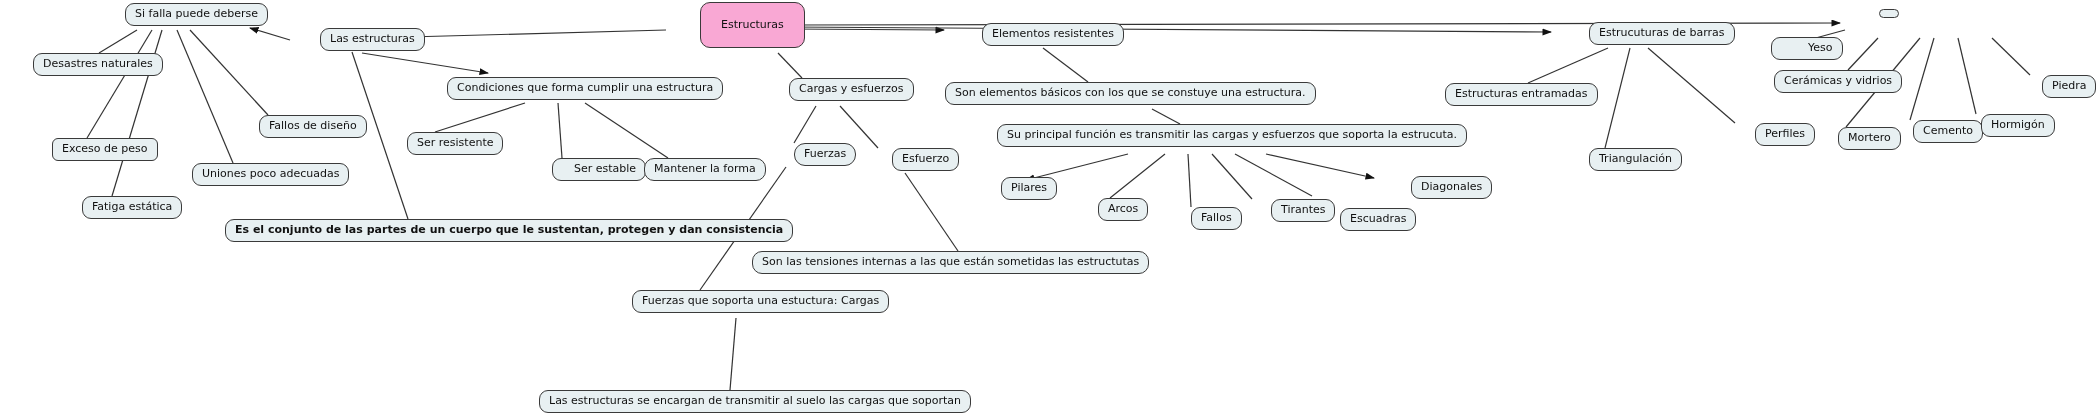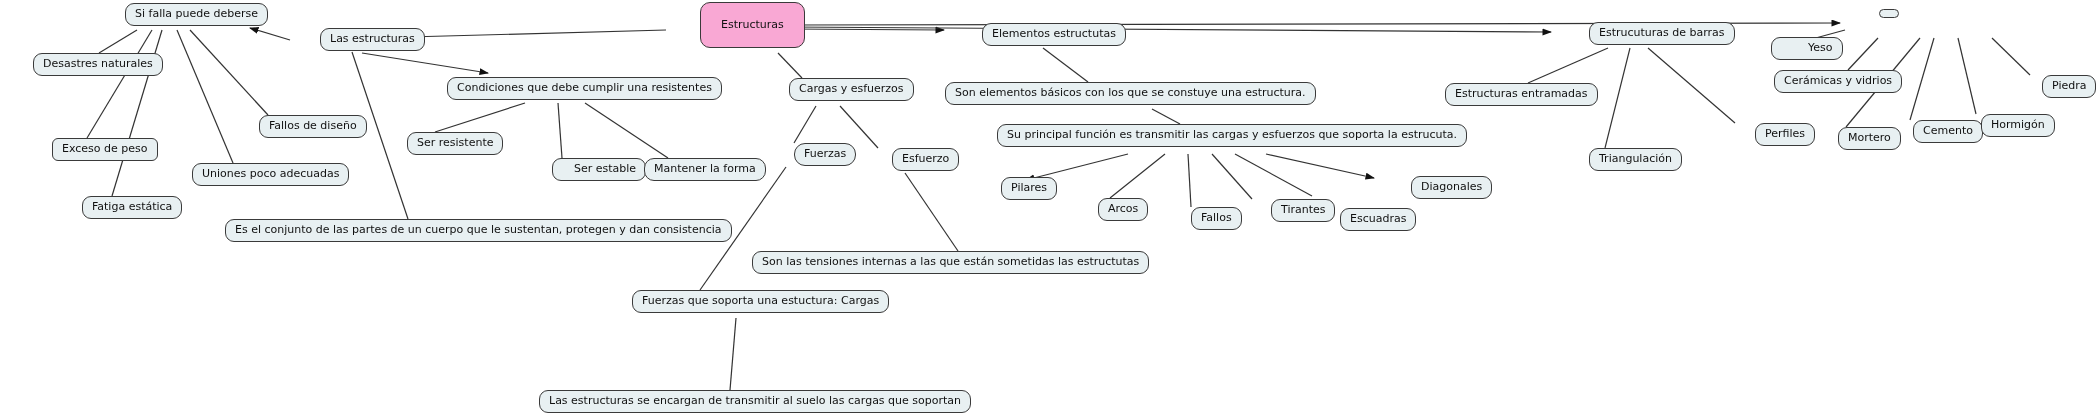"Elementos estructutas" div.node { text: estructutas -> resistentes }
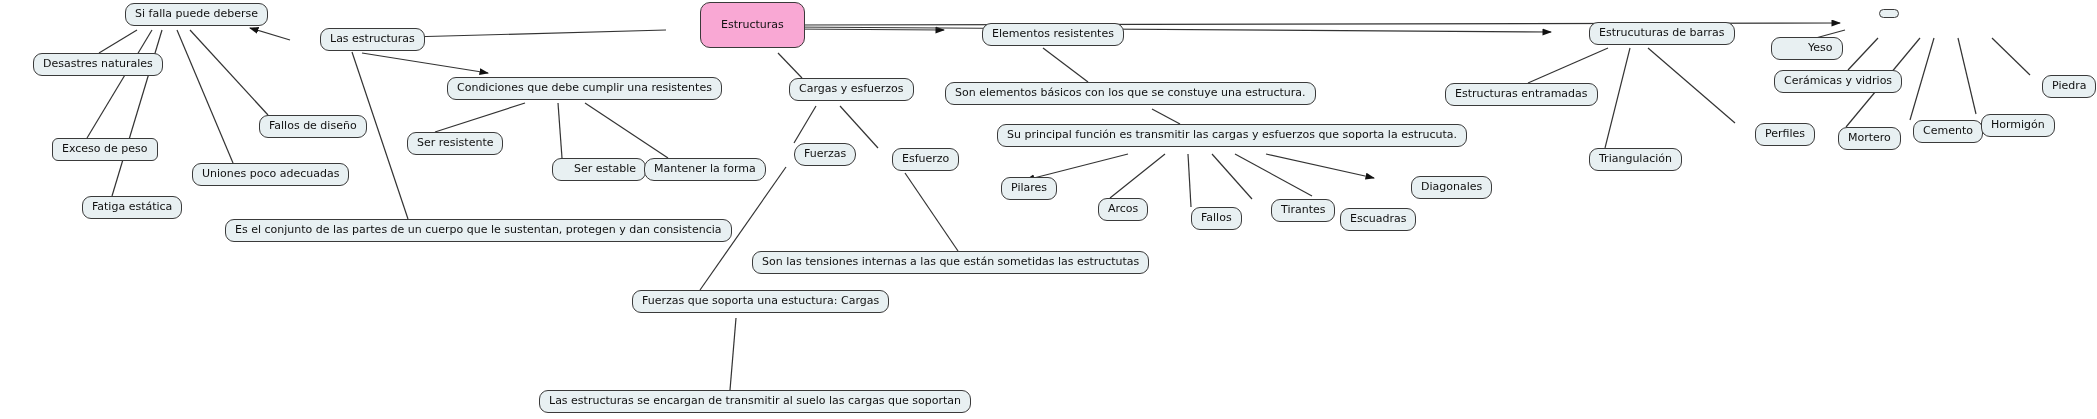"Condiciones que debe cumplir una" div.node { text: debe cumplir una resistentes -> forma cumplir una estructura }
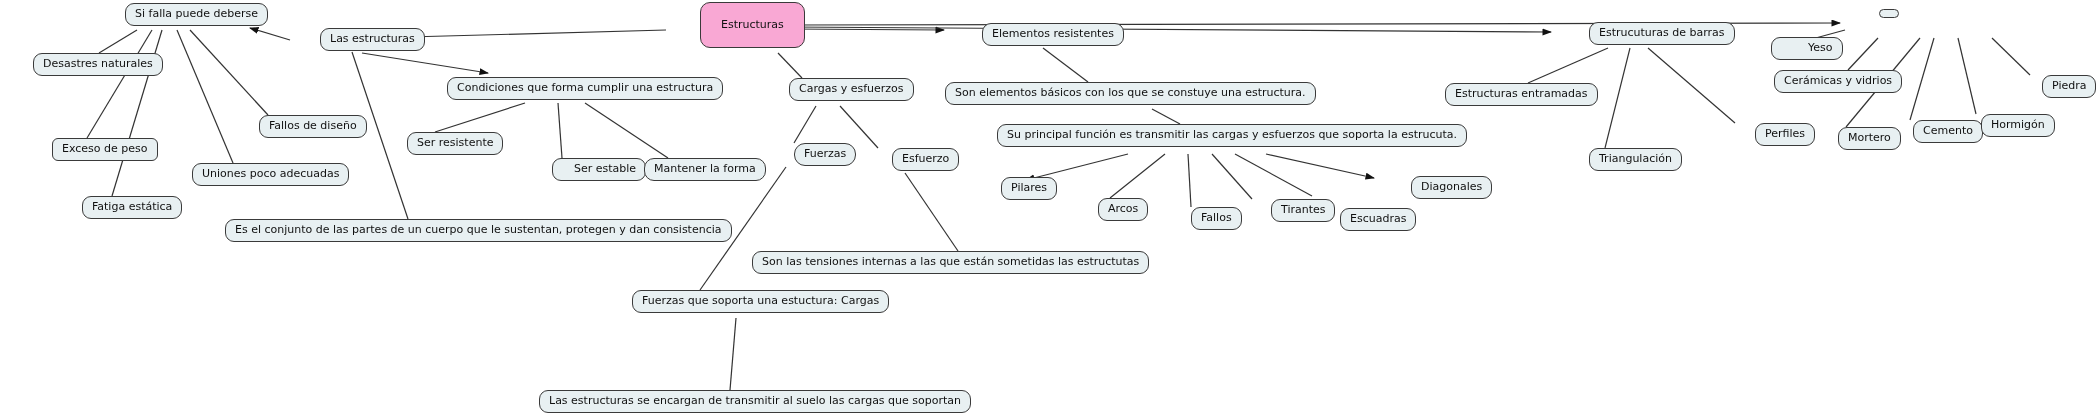"Es el conjunto de las" div.node { font-weight: none -> bold }
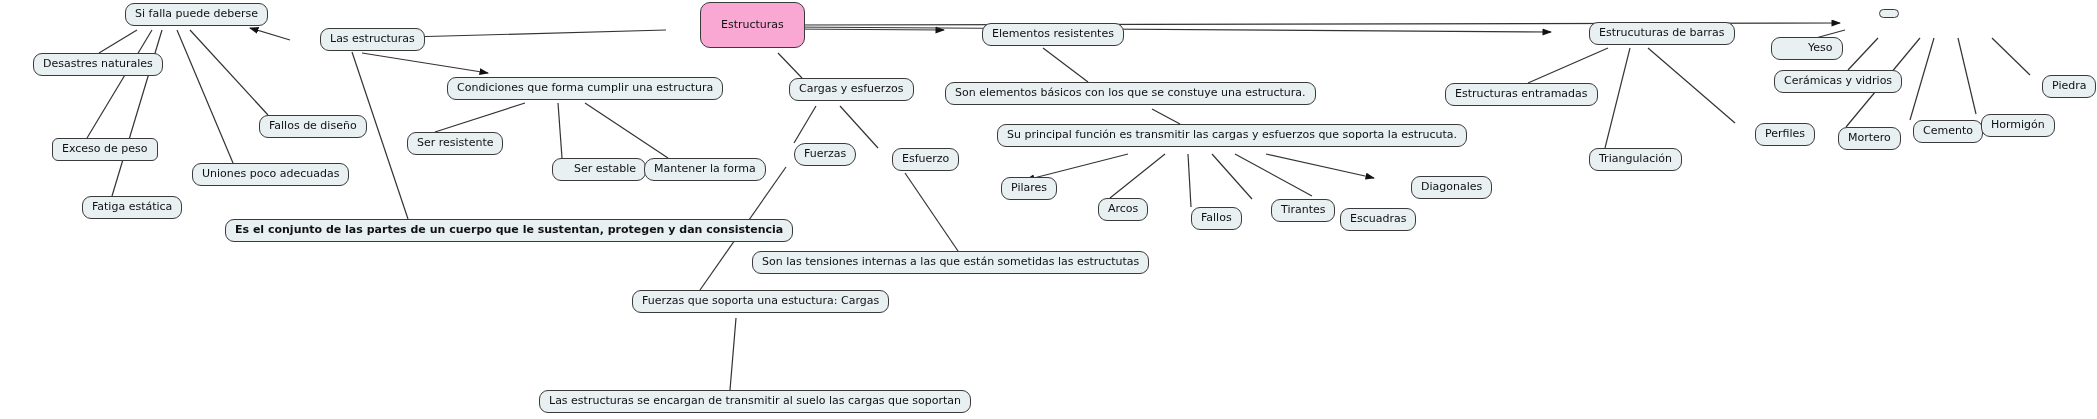"Son las tensiones internas a" div.node { border-radius: none -> 10px }
